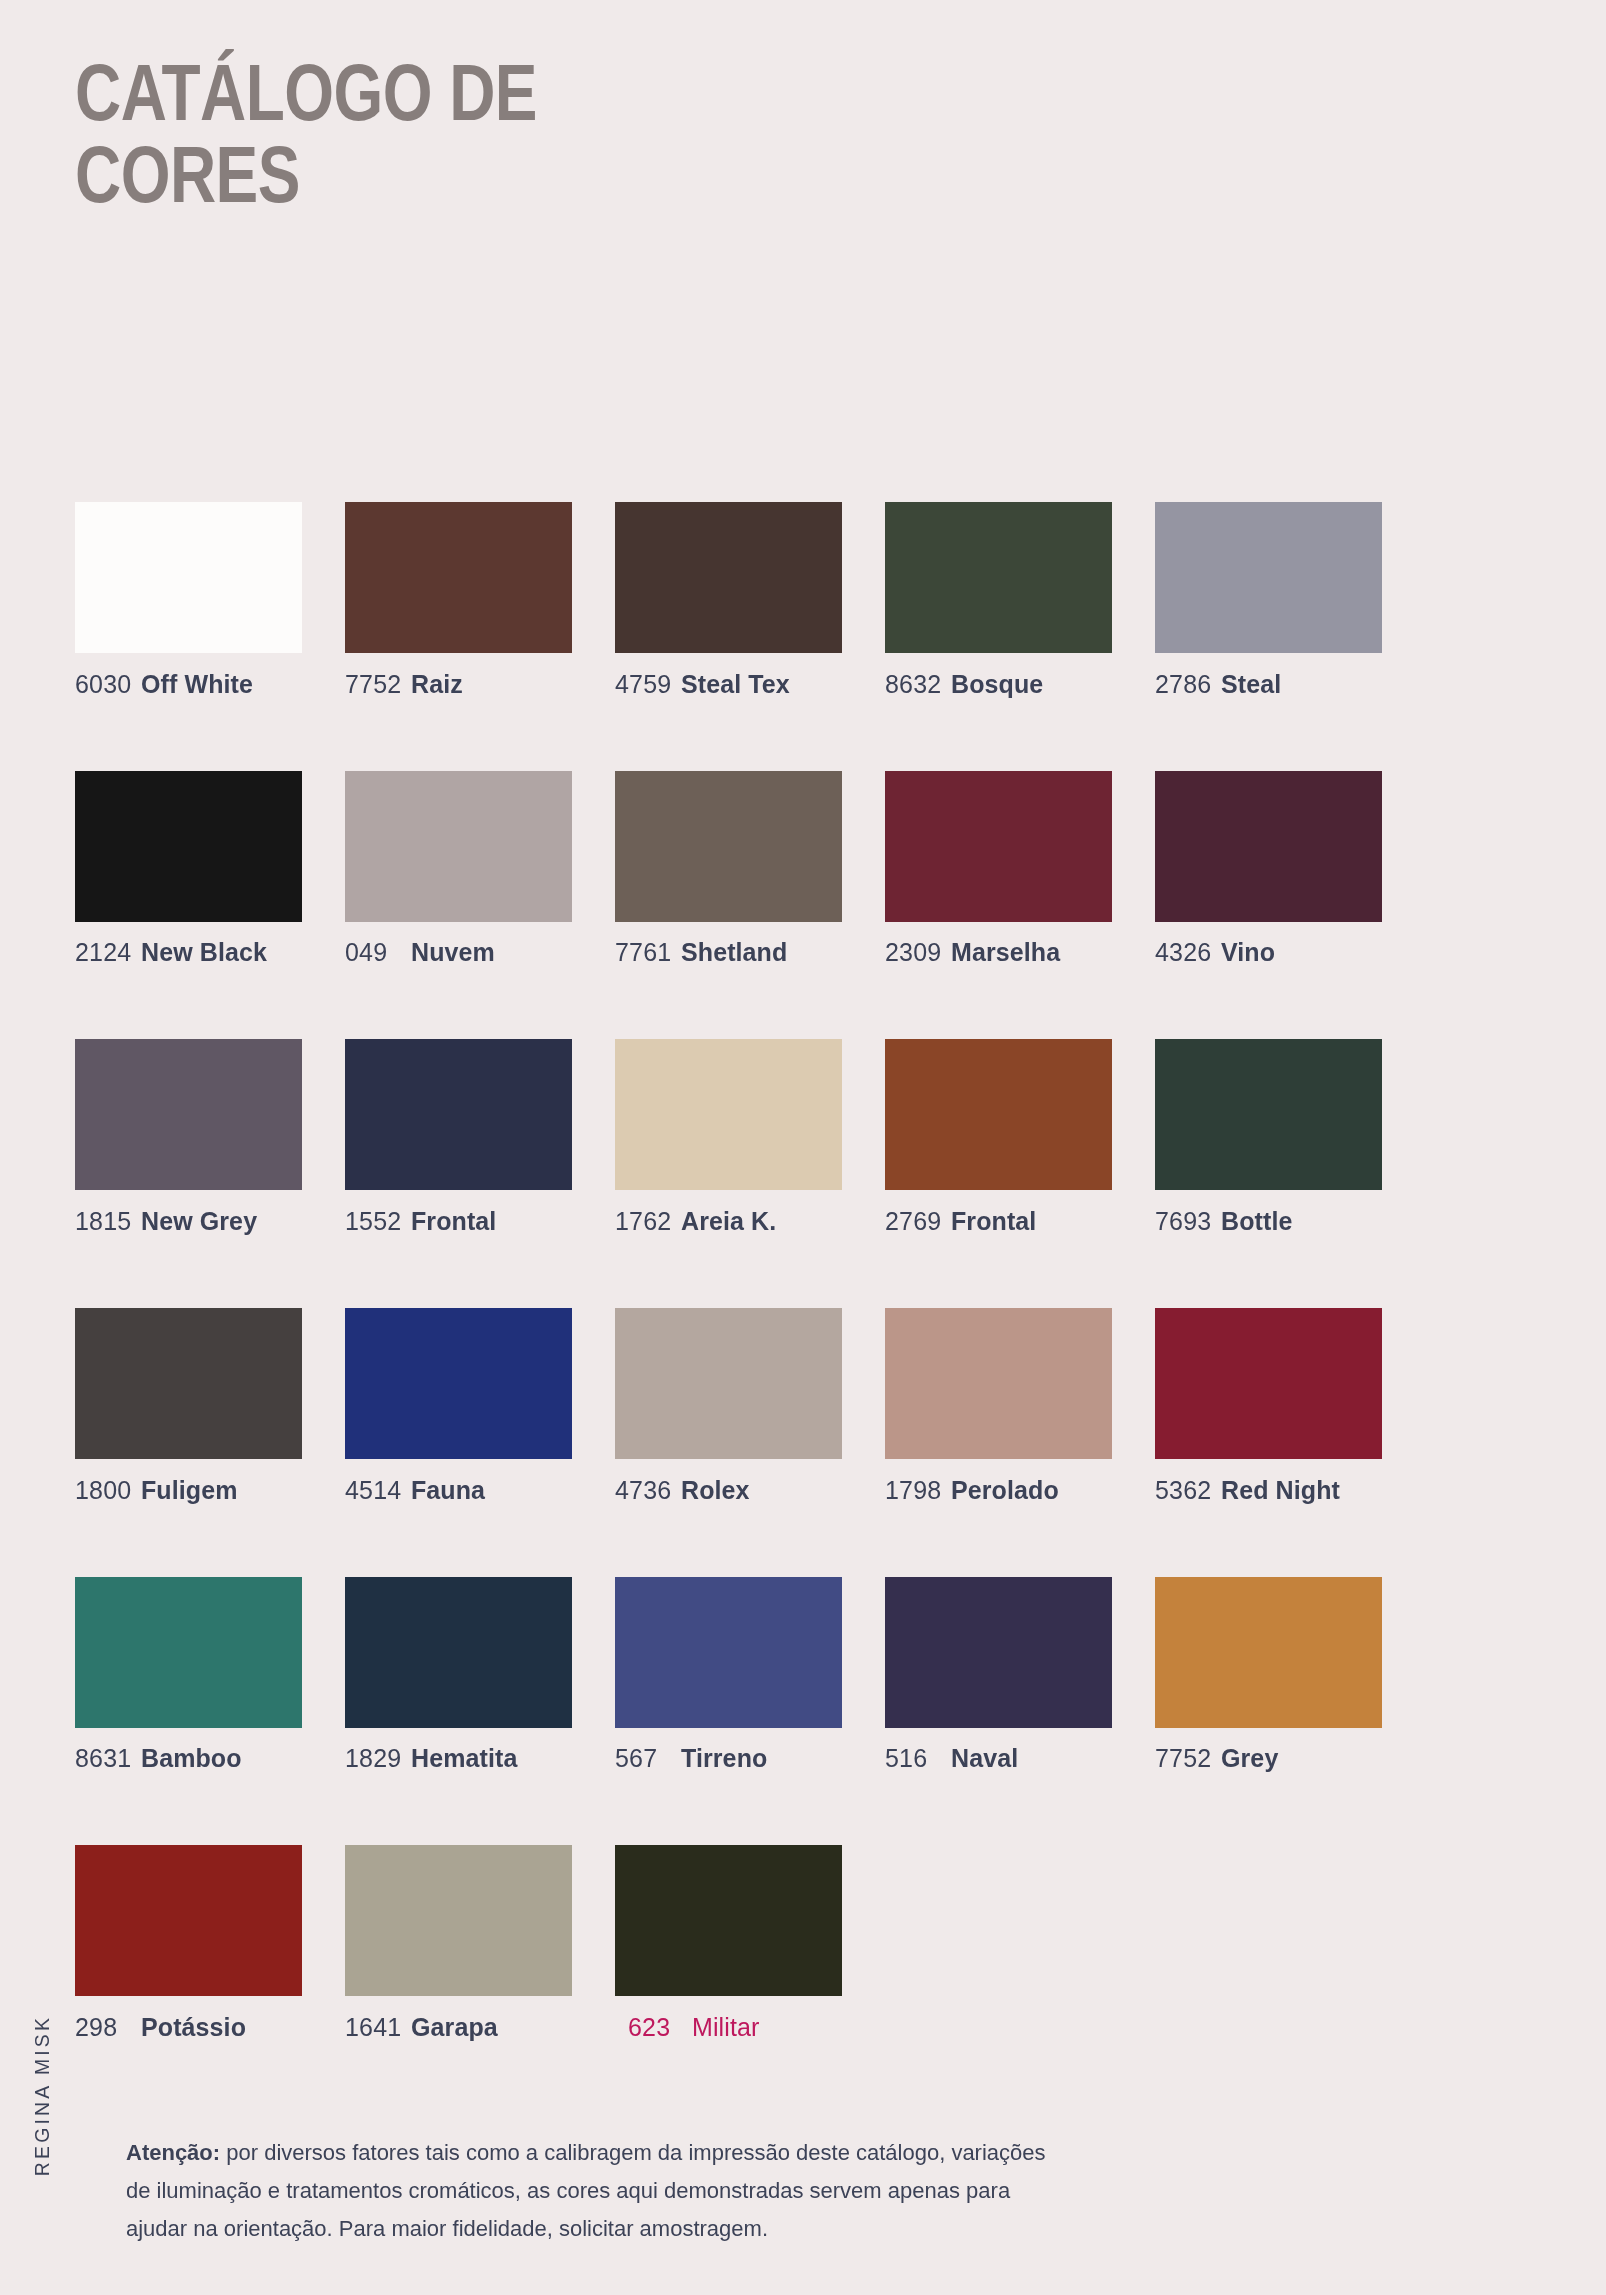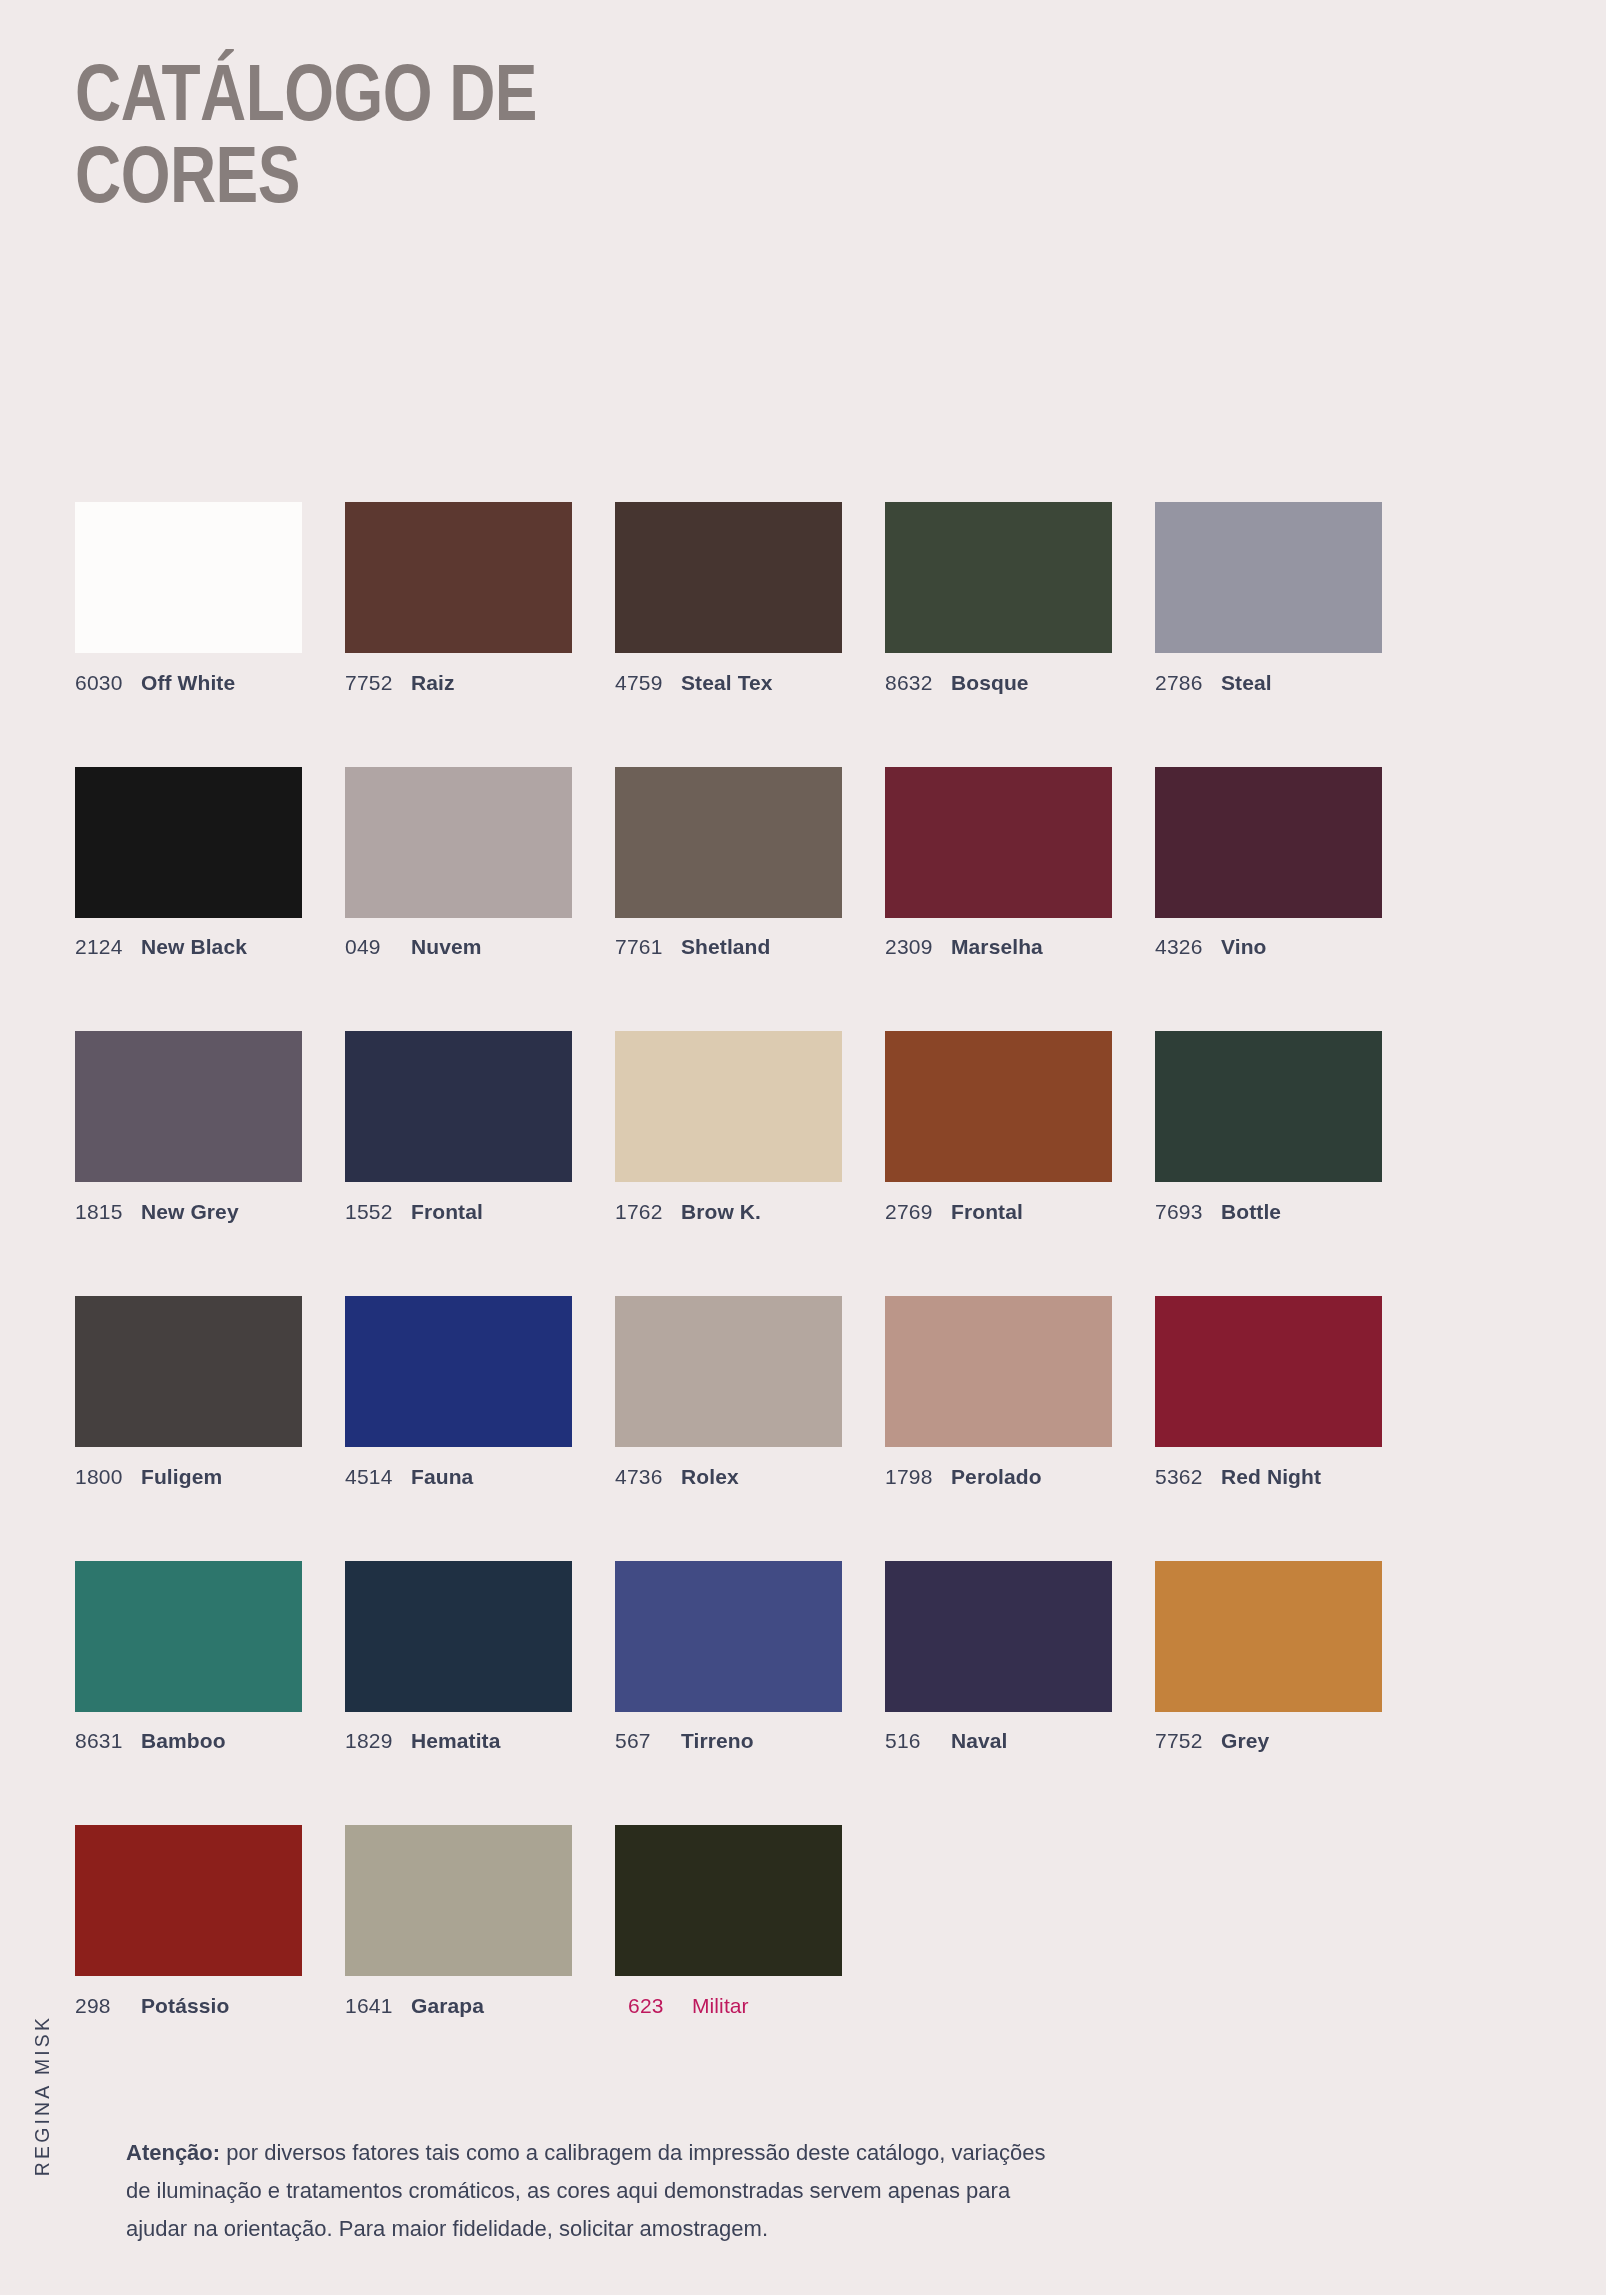"6030 Off White" .swatch-label { font-size: 21px -> 25px }
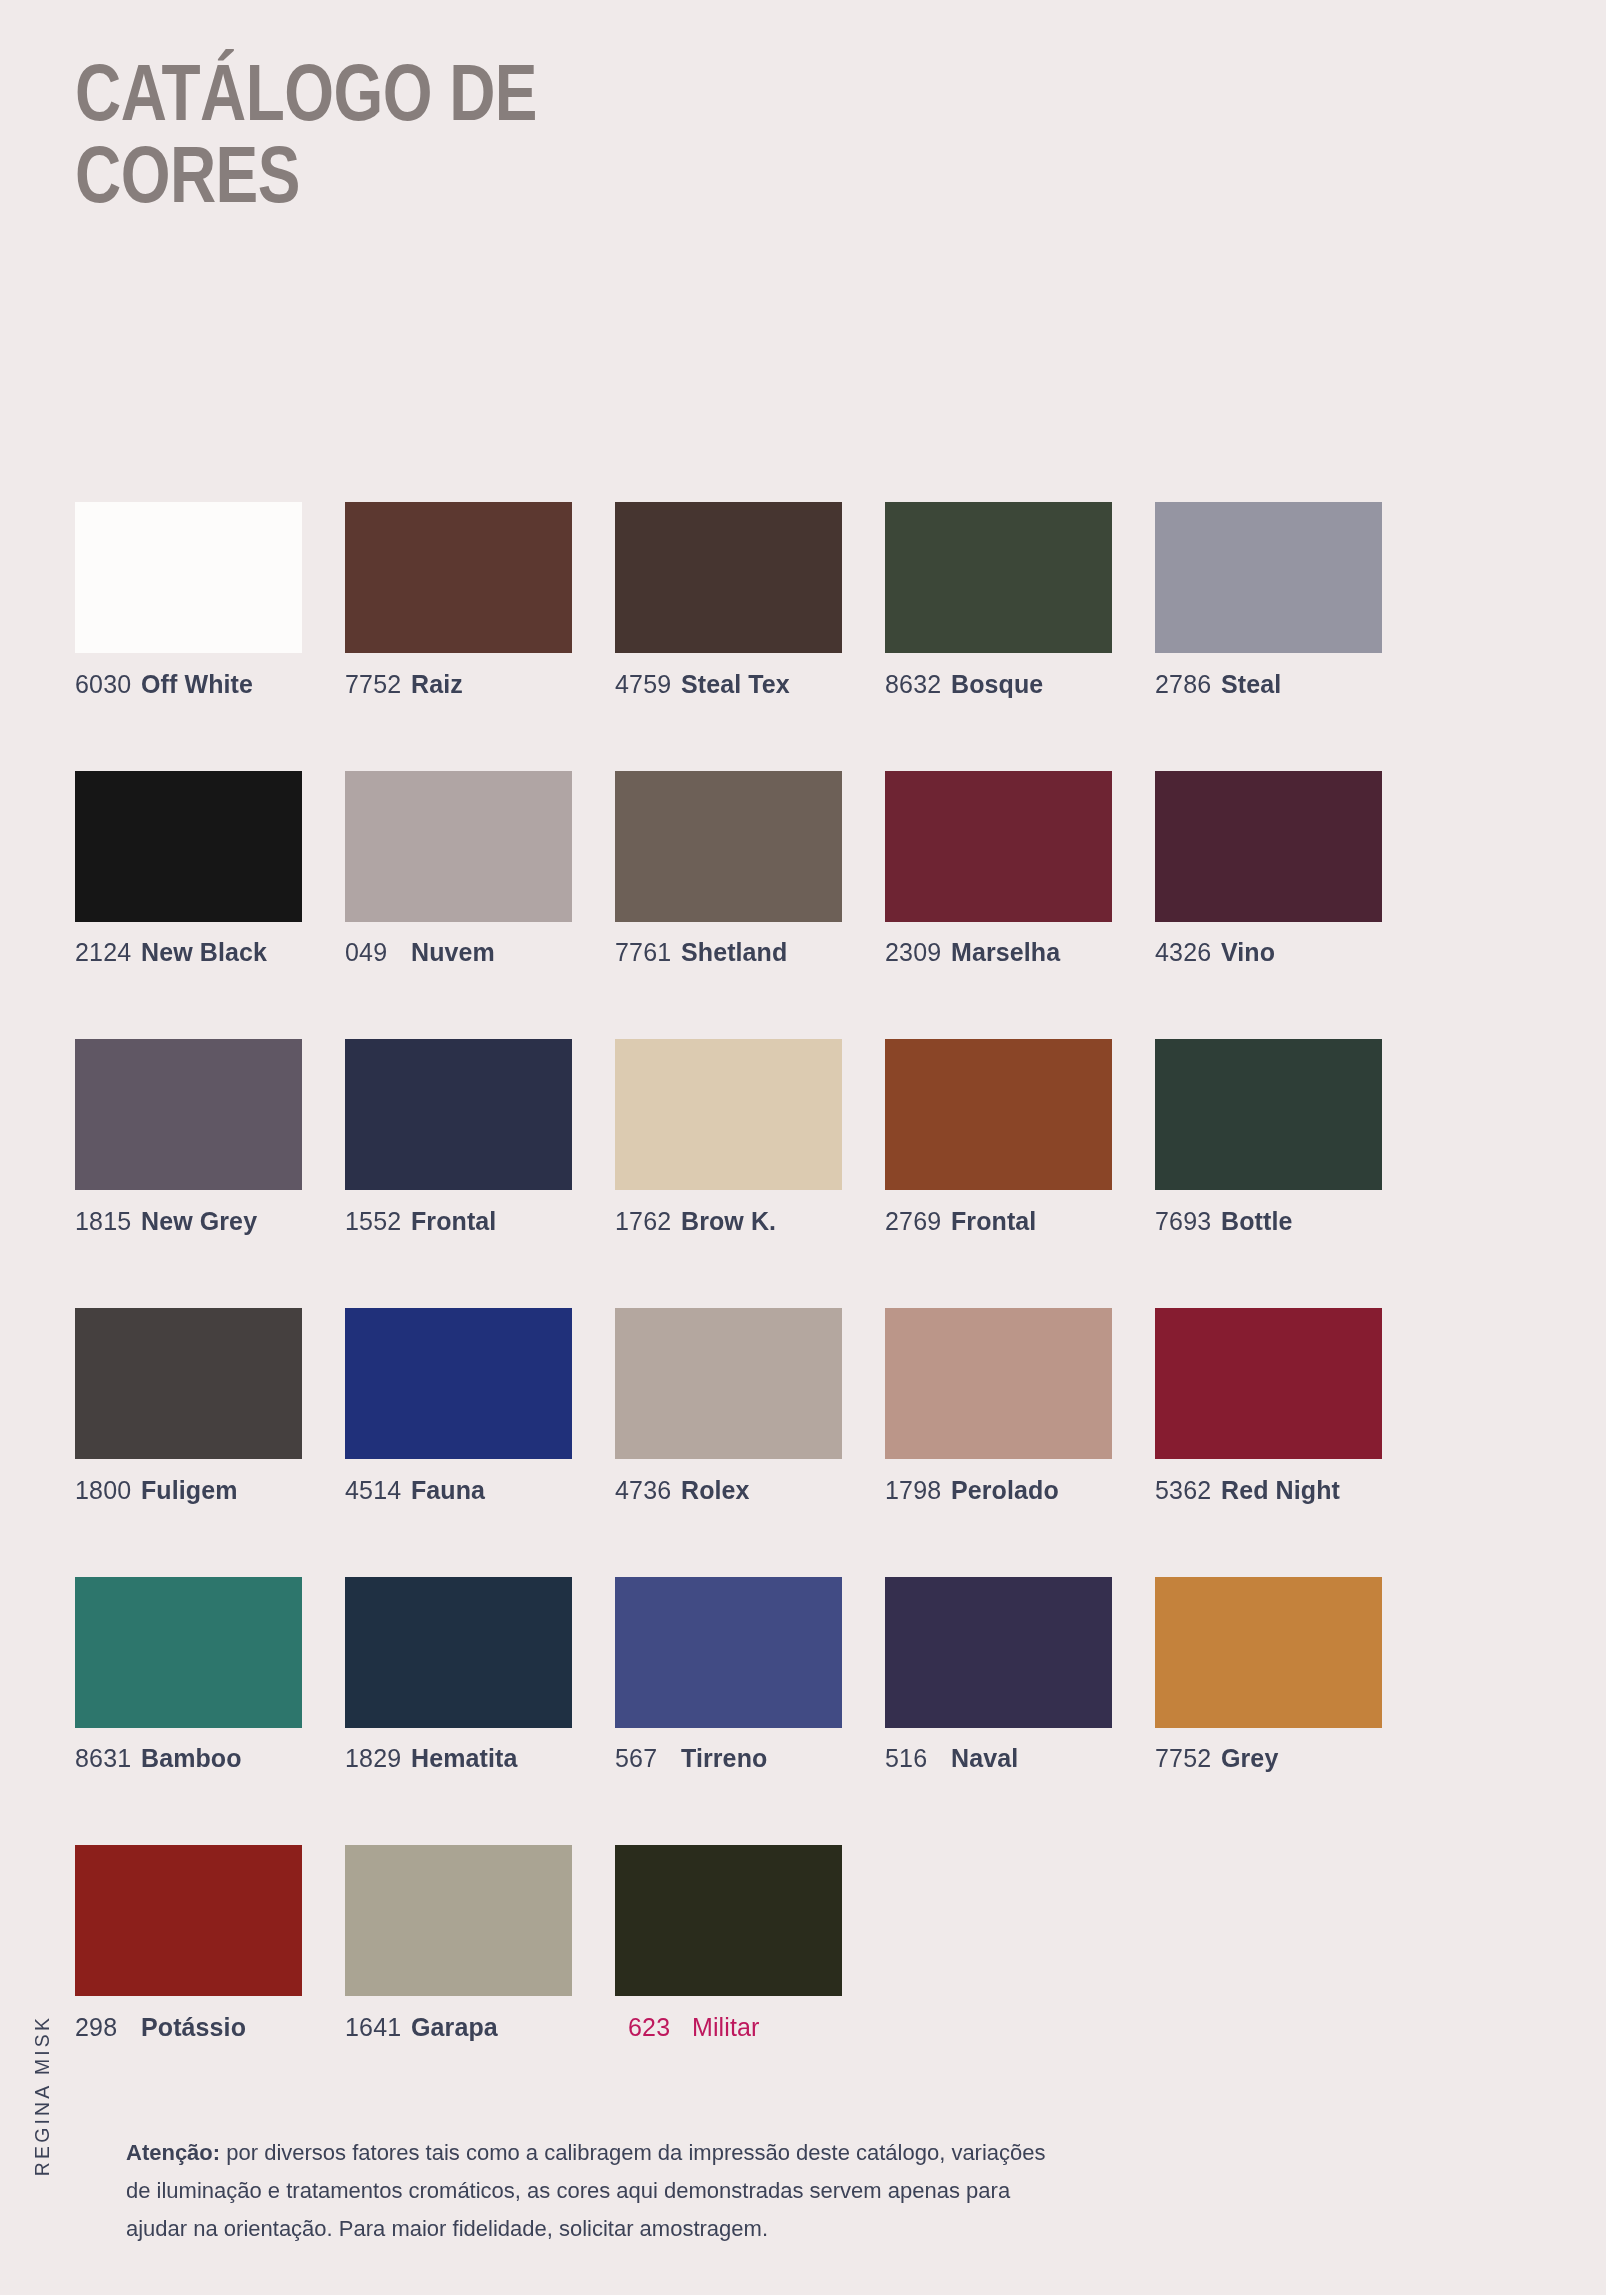"Brow K." span.swatch-name { text: Brow -> Areia }
